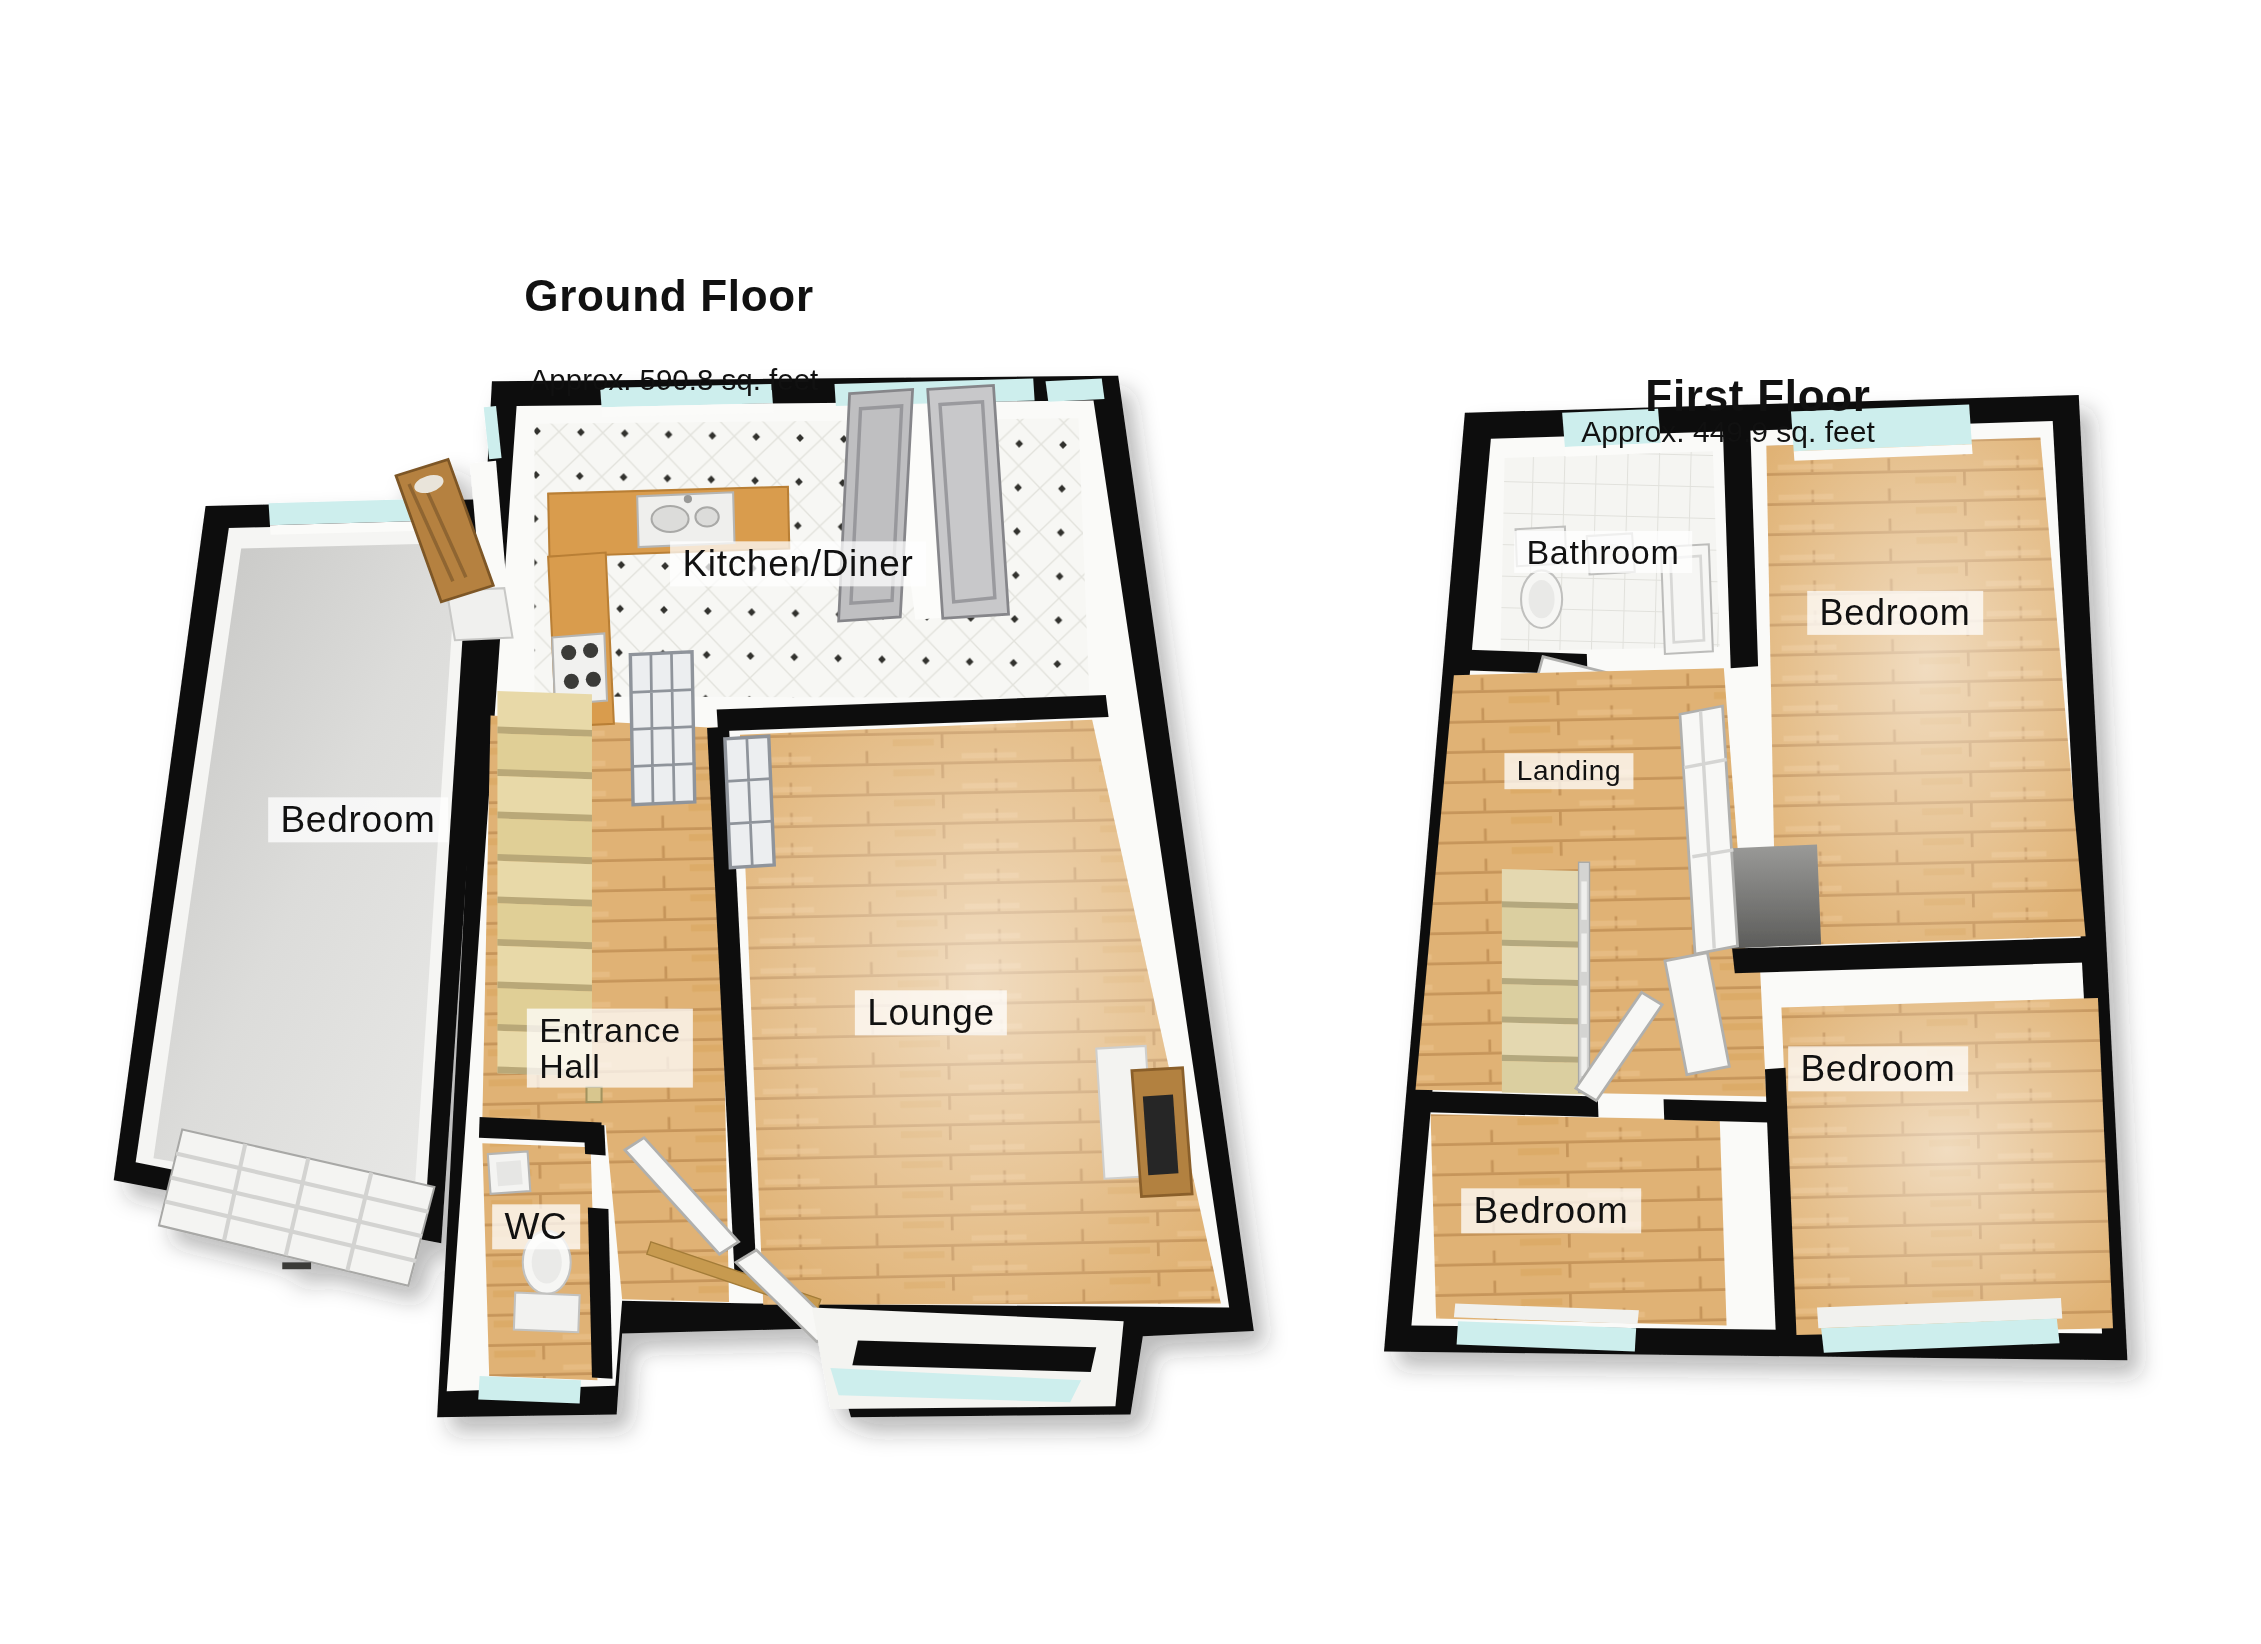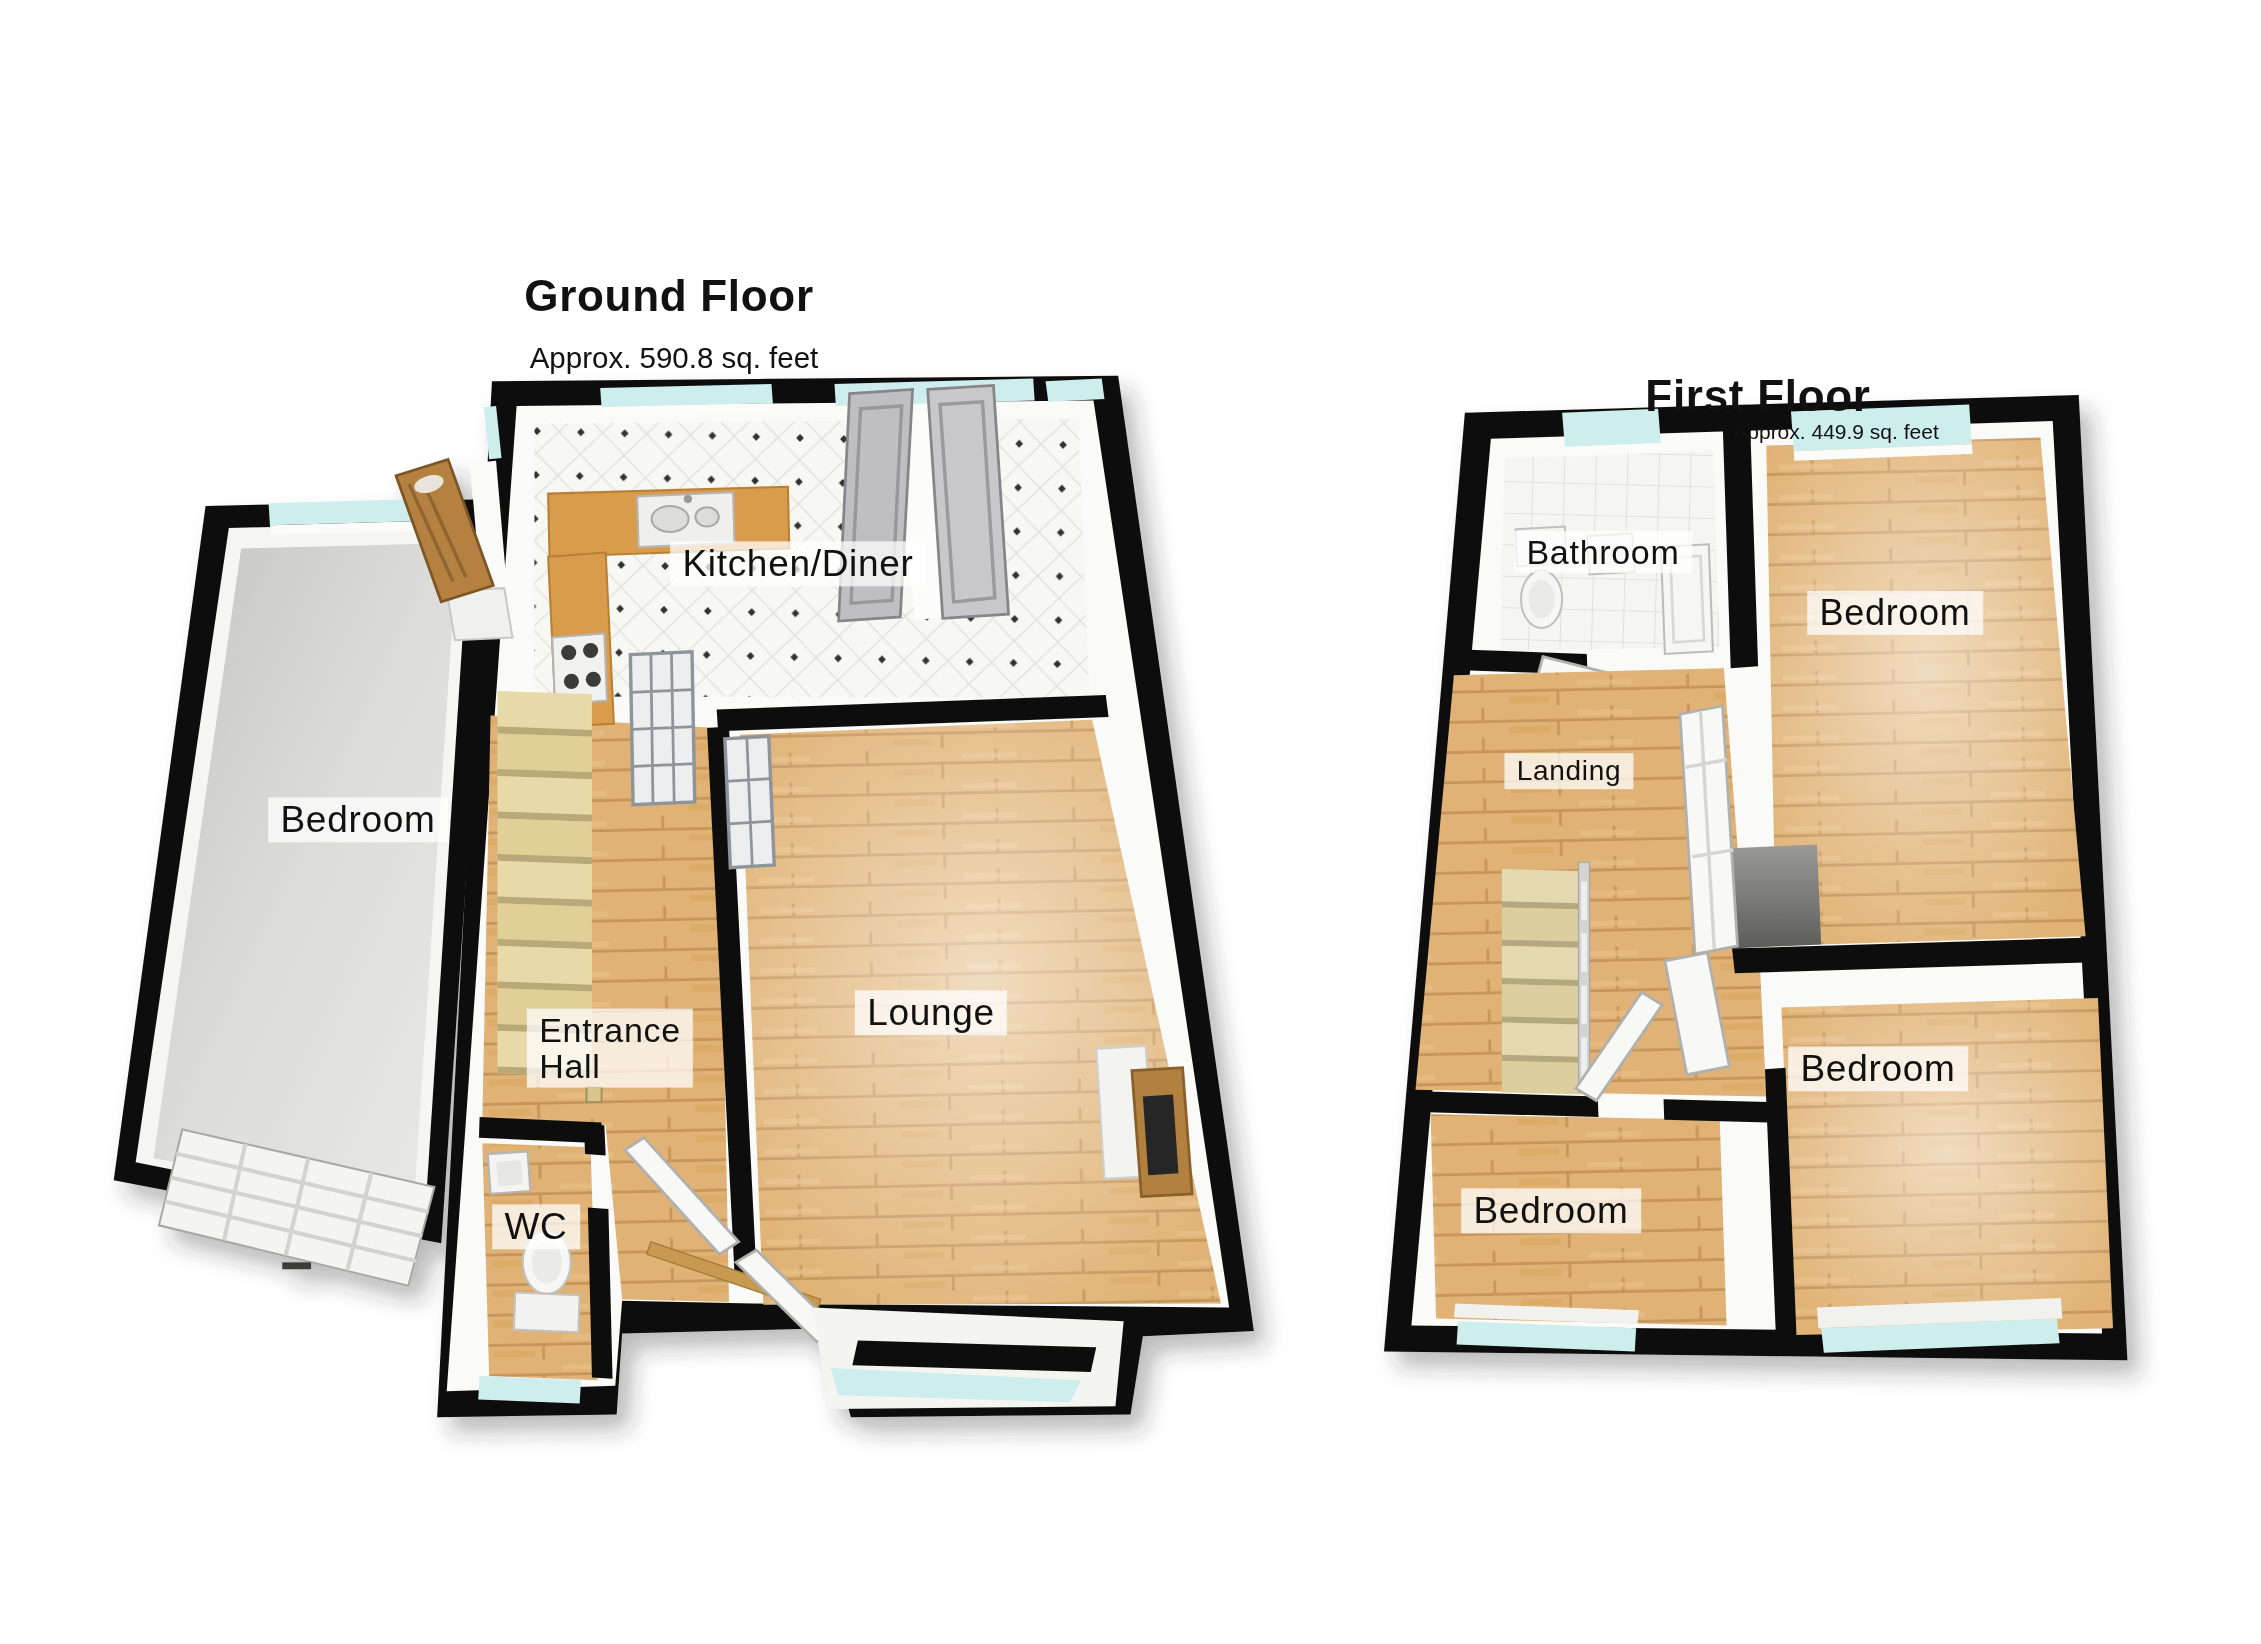"Approx. 590.8 sq. feet" div.subtitle { top: 358px -> 380px }
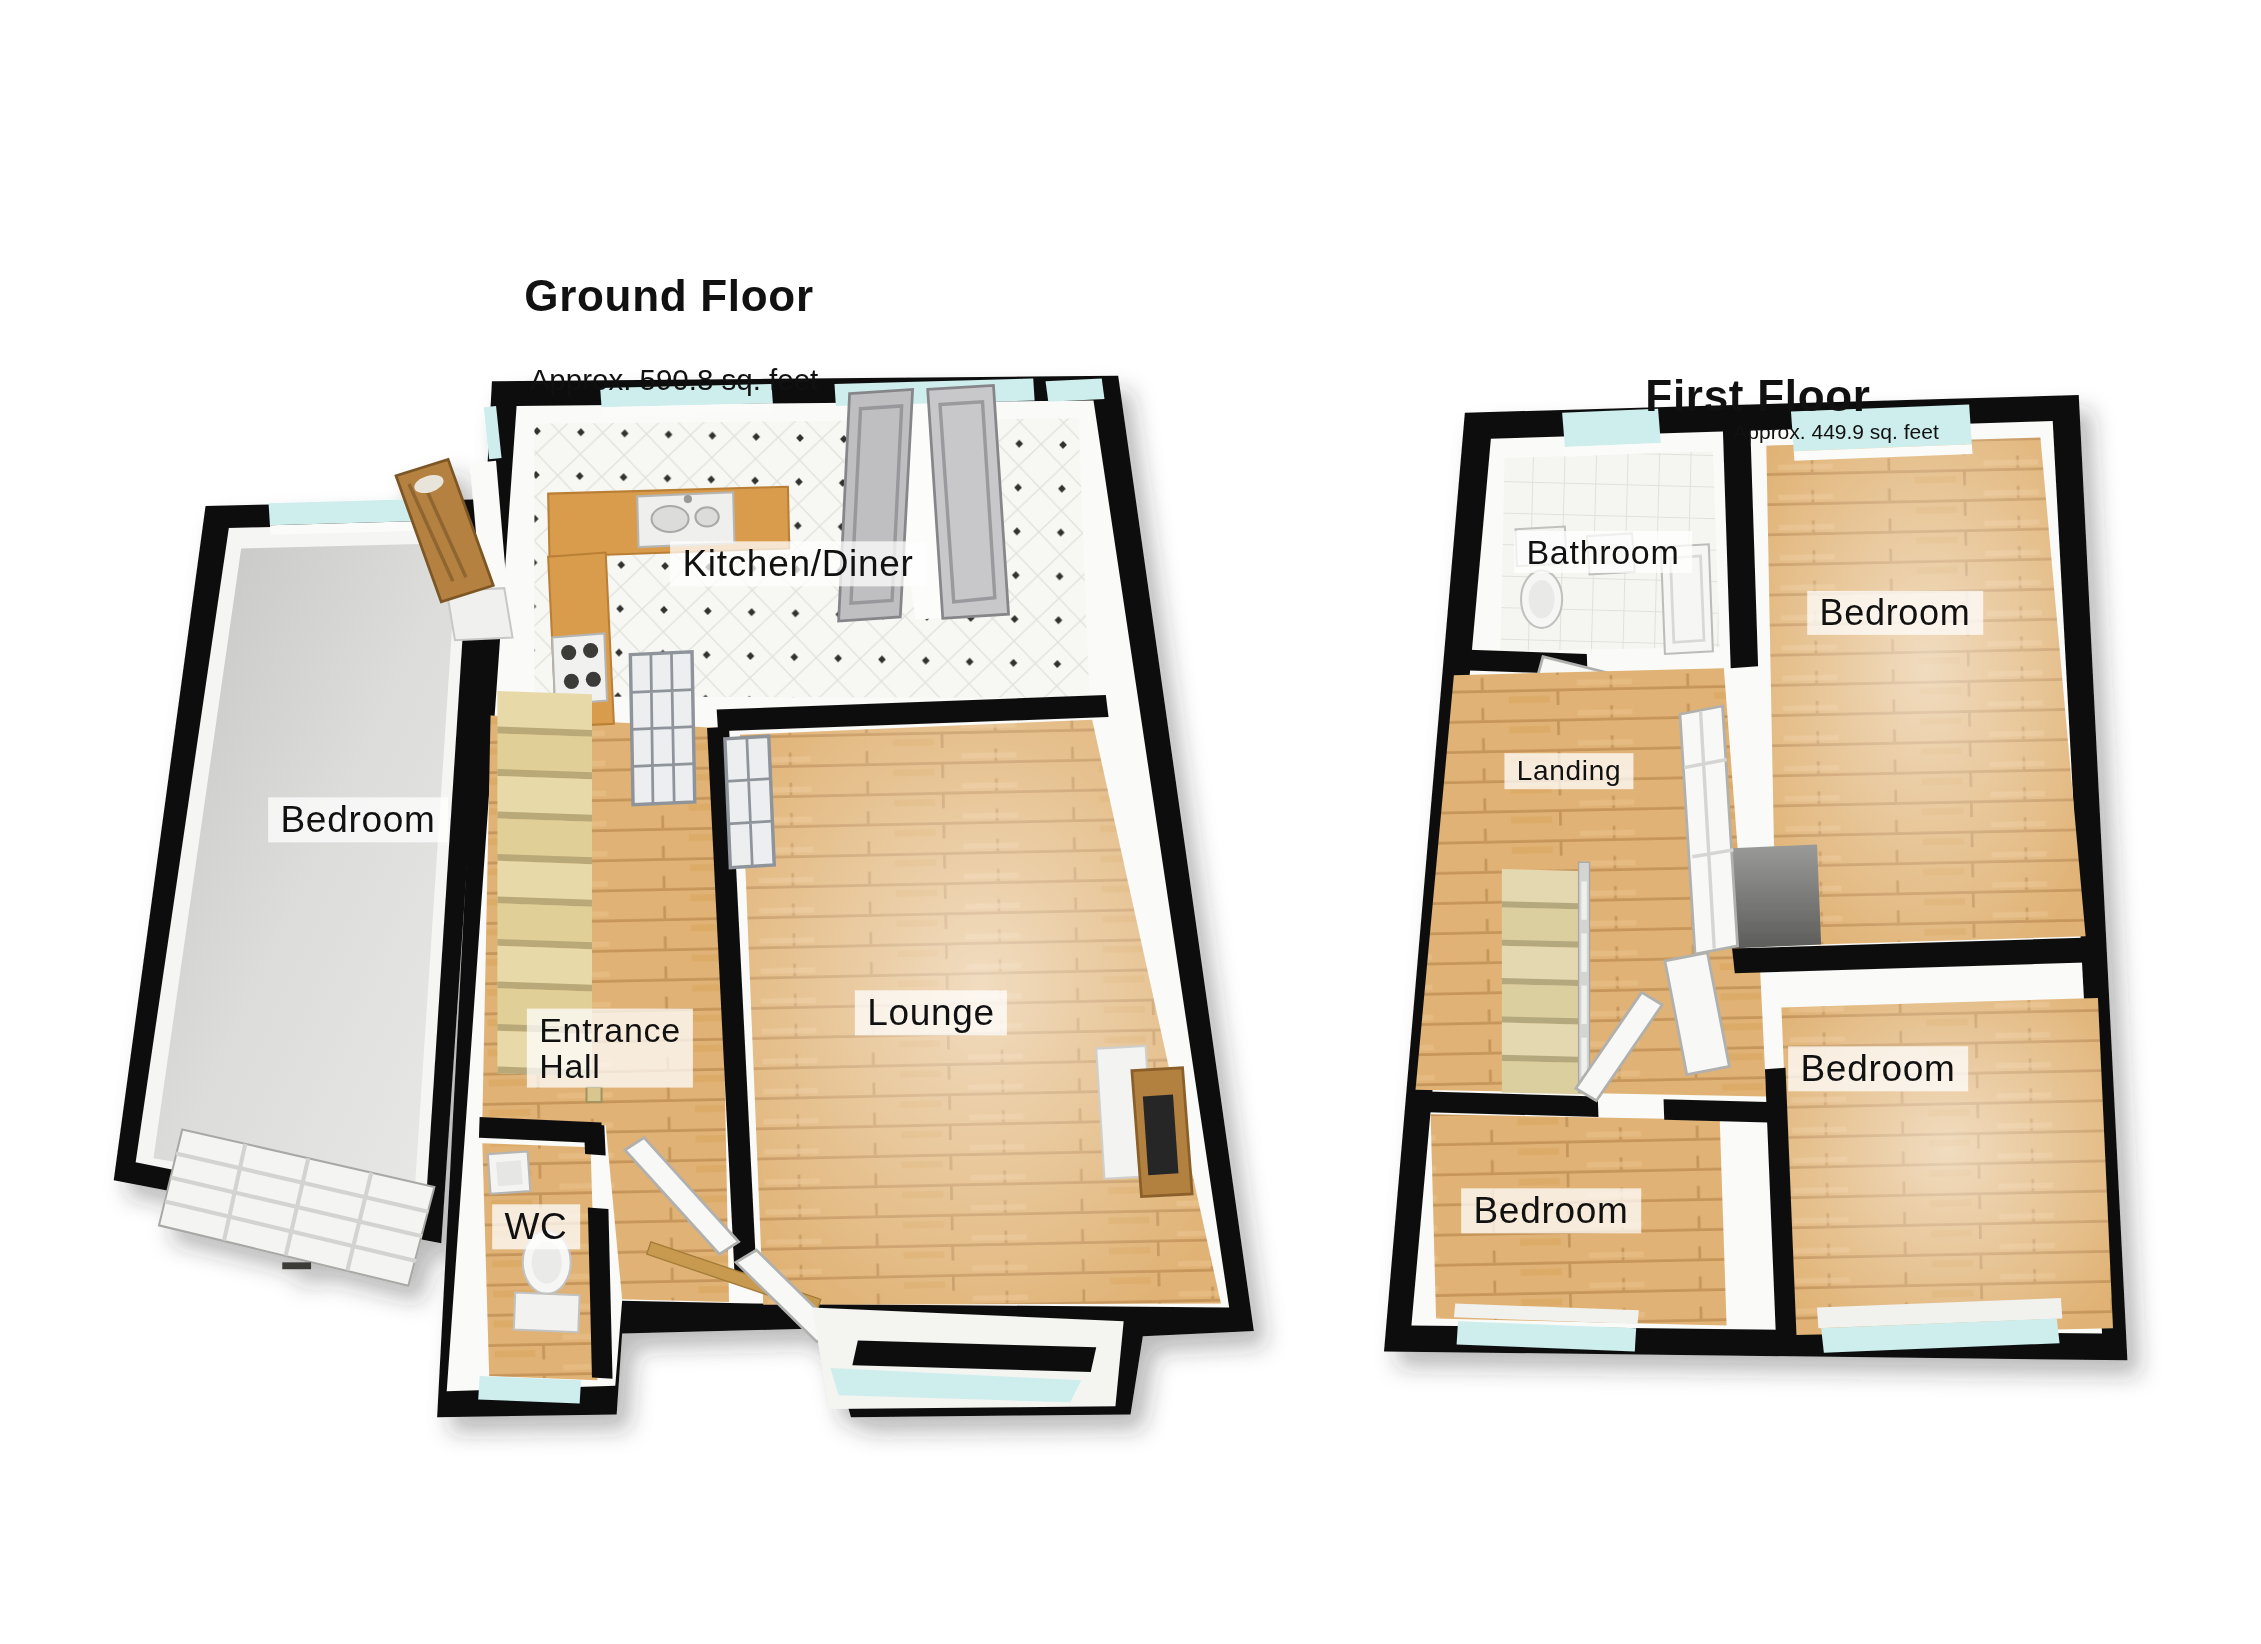"Approx. 449.9 sq. feet" div.subtitle { font-size: 21px -> 30px; left: 1836px -> 1728px }
